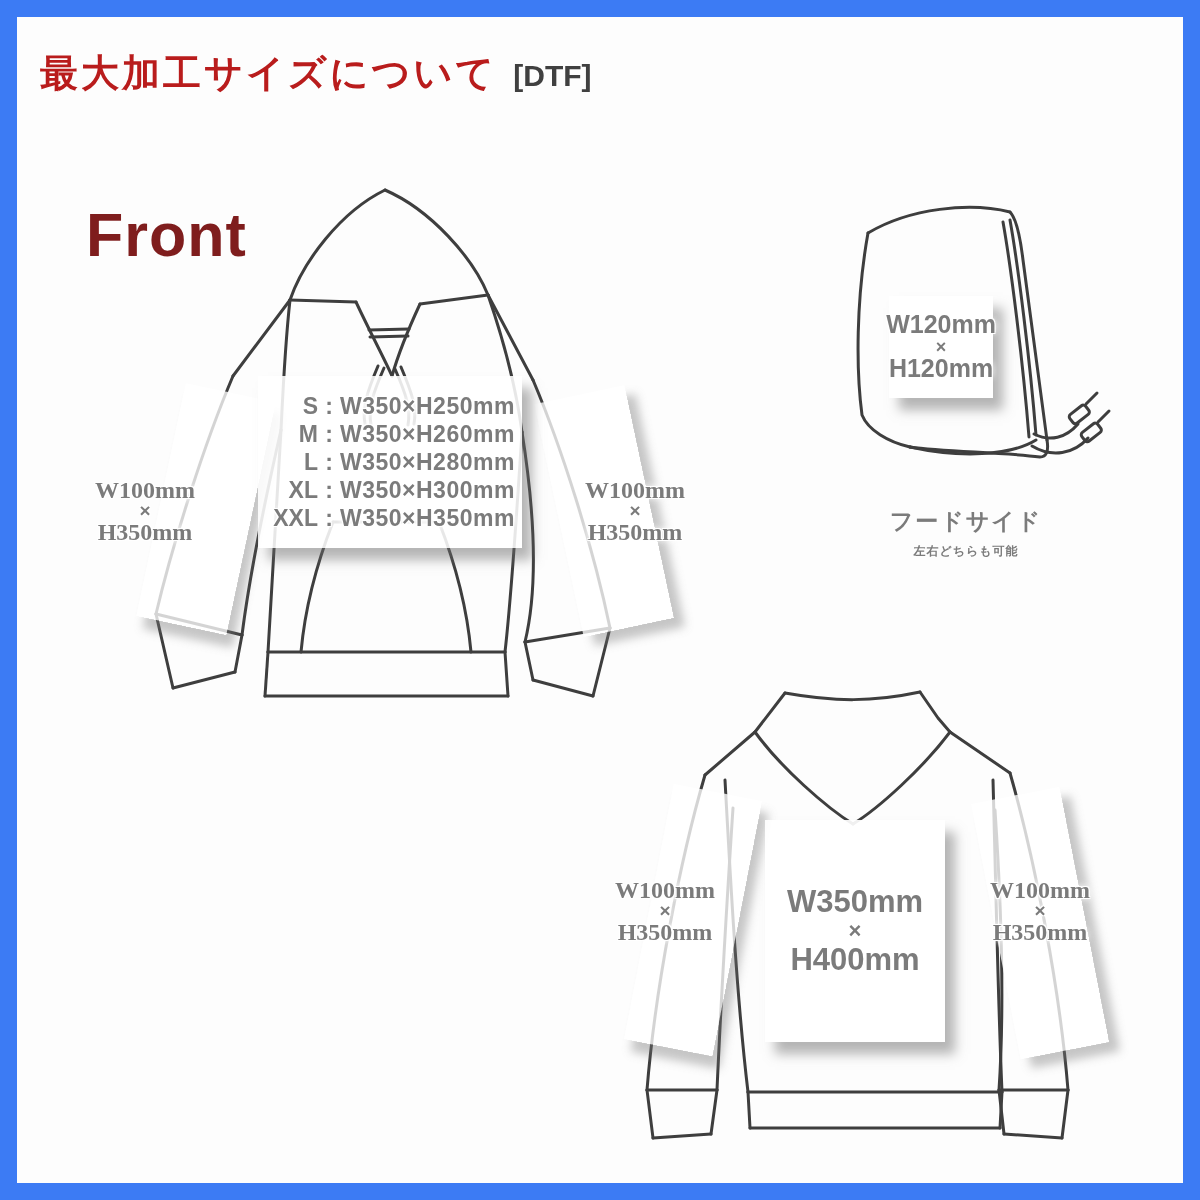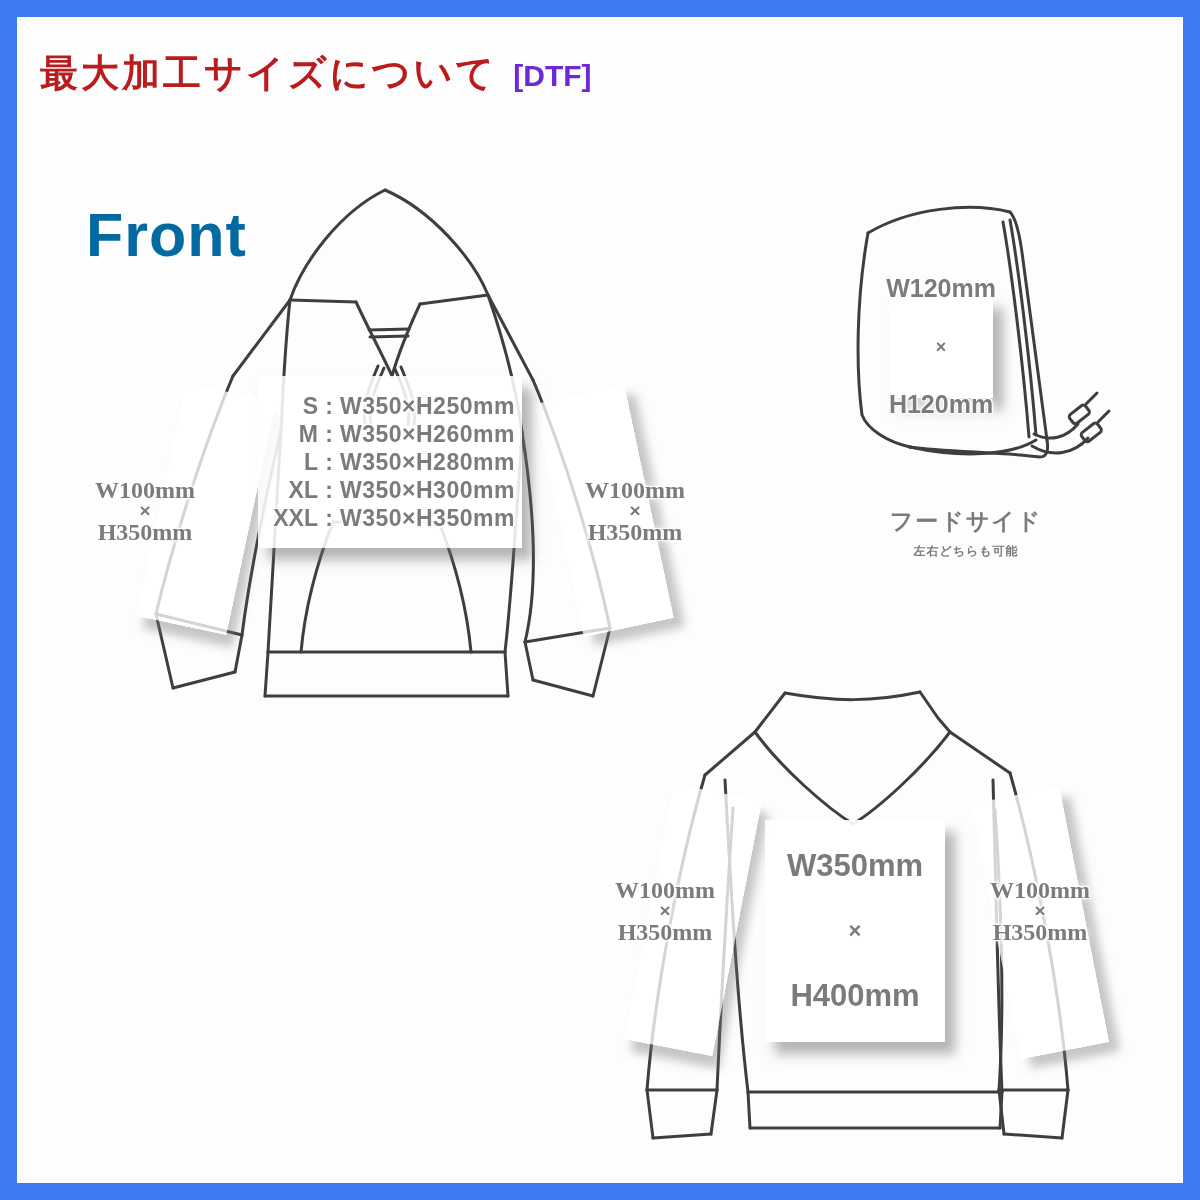"[DTF]" .title-tag { color: #6d28d9 -> #404040 }
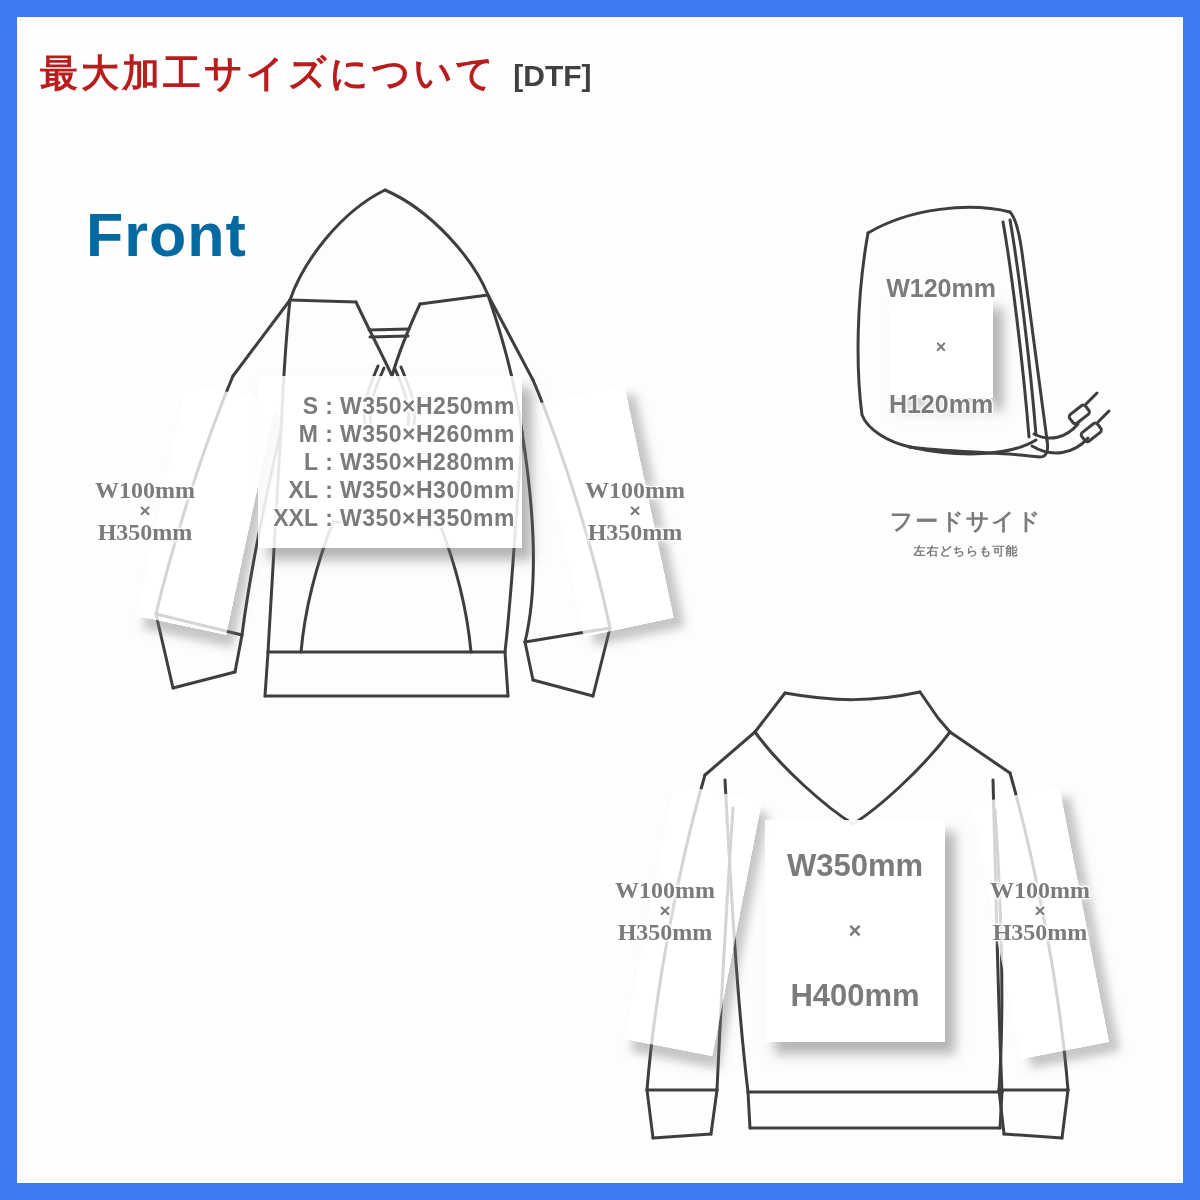"Front" .heading { color: #0369a1 -> #7f1d1d }
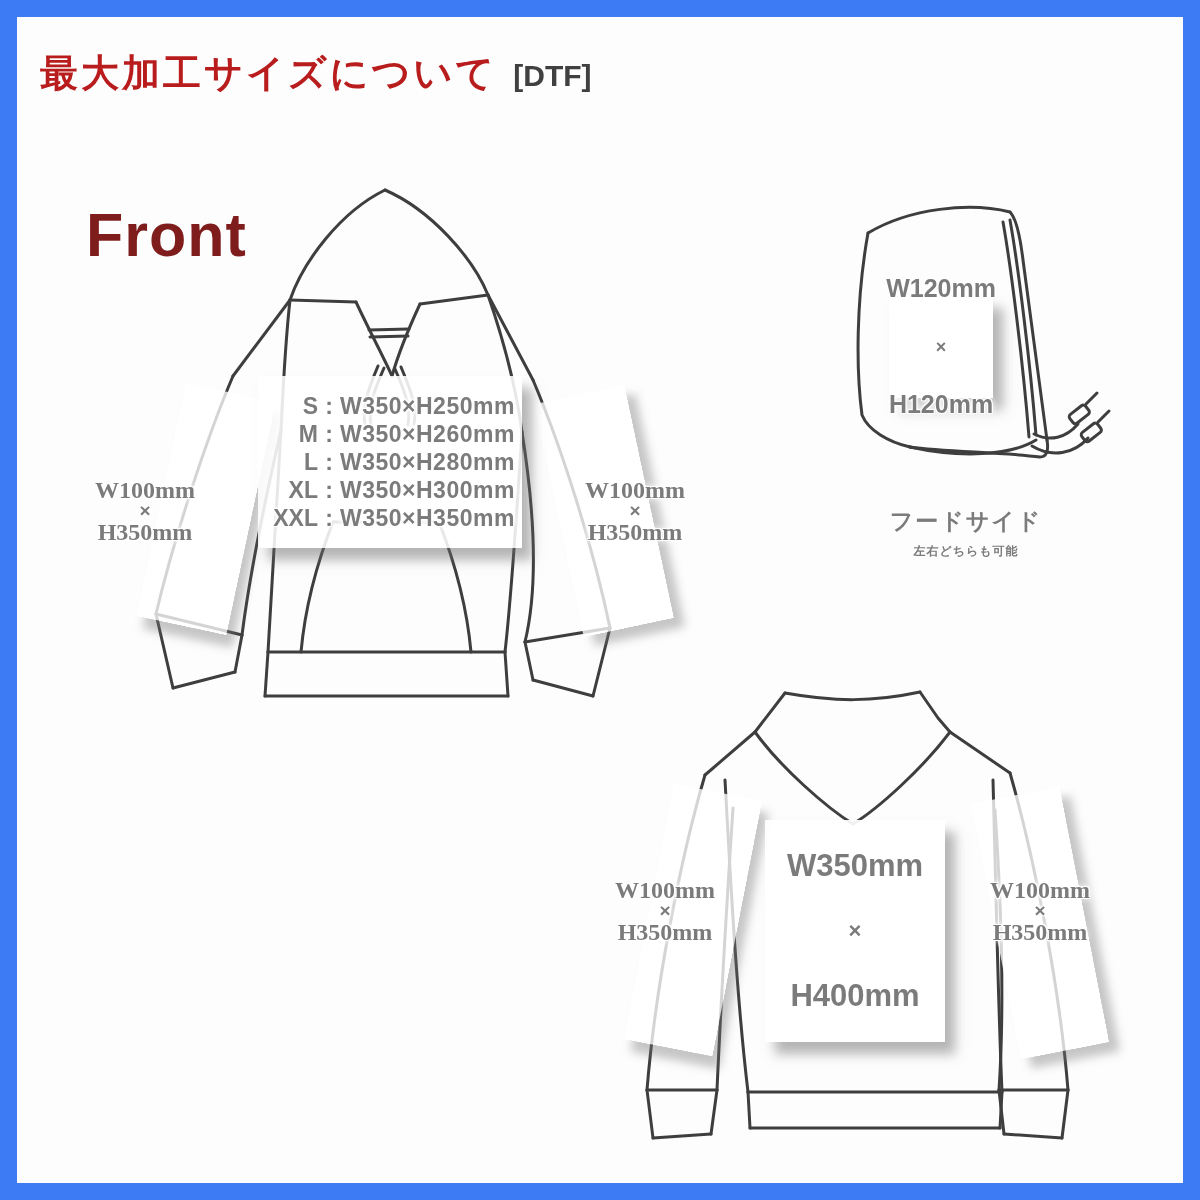"W120mm" .dim-panel { gap: 36px -> none }
